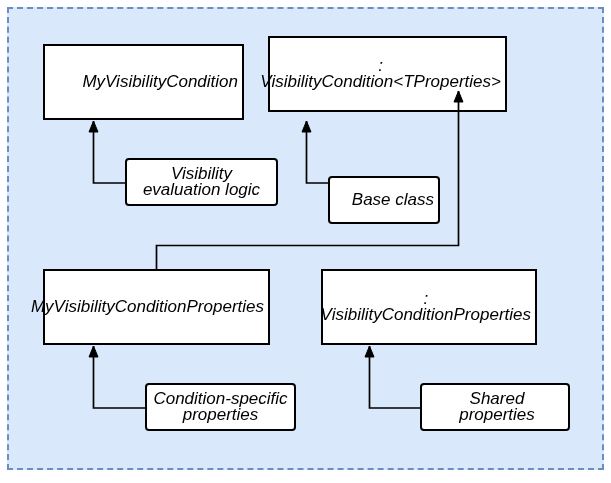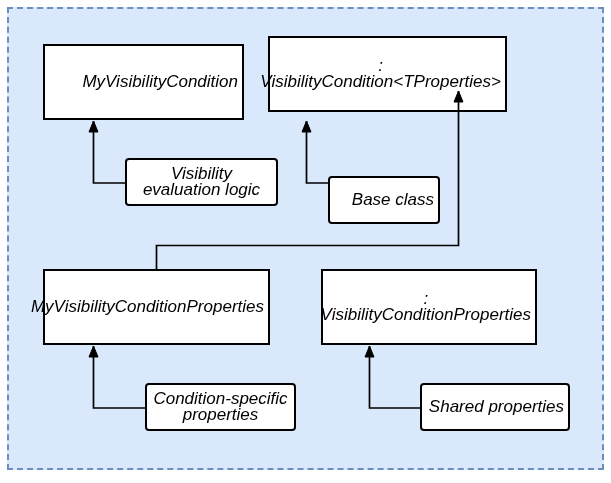"Shared properties" .r4 { padding-left: none -> 8px }
